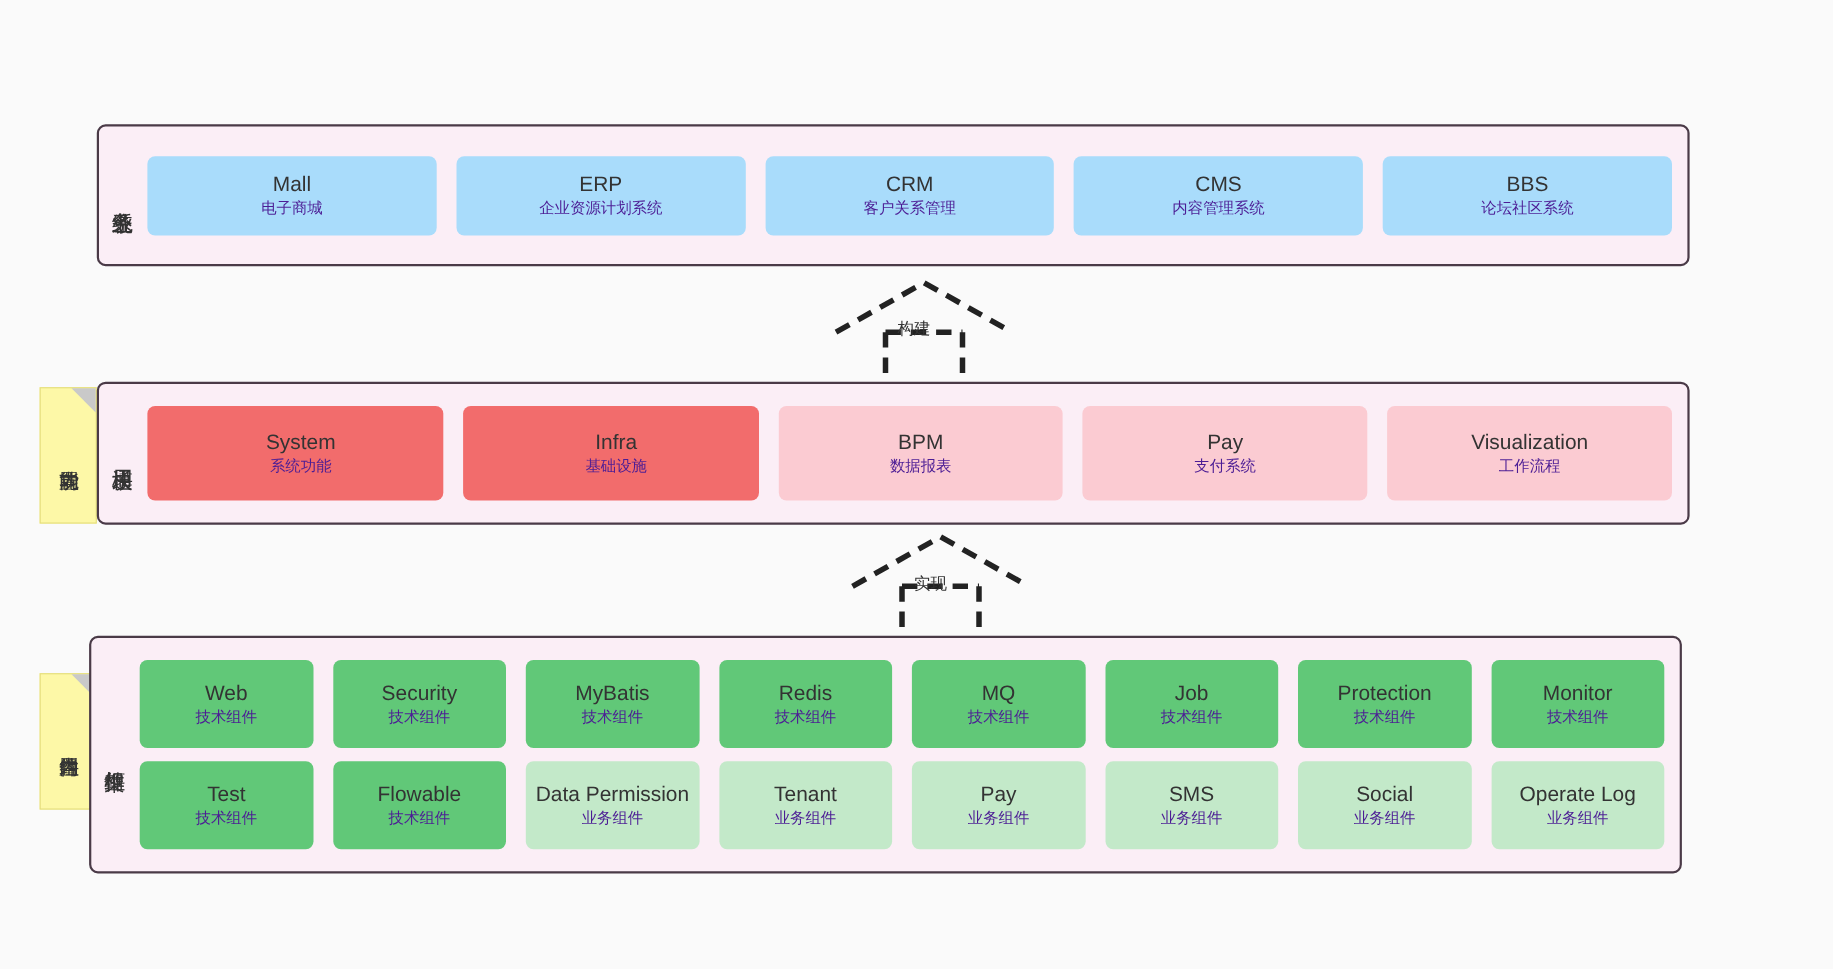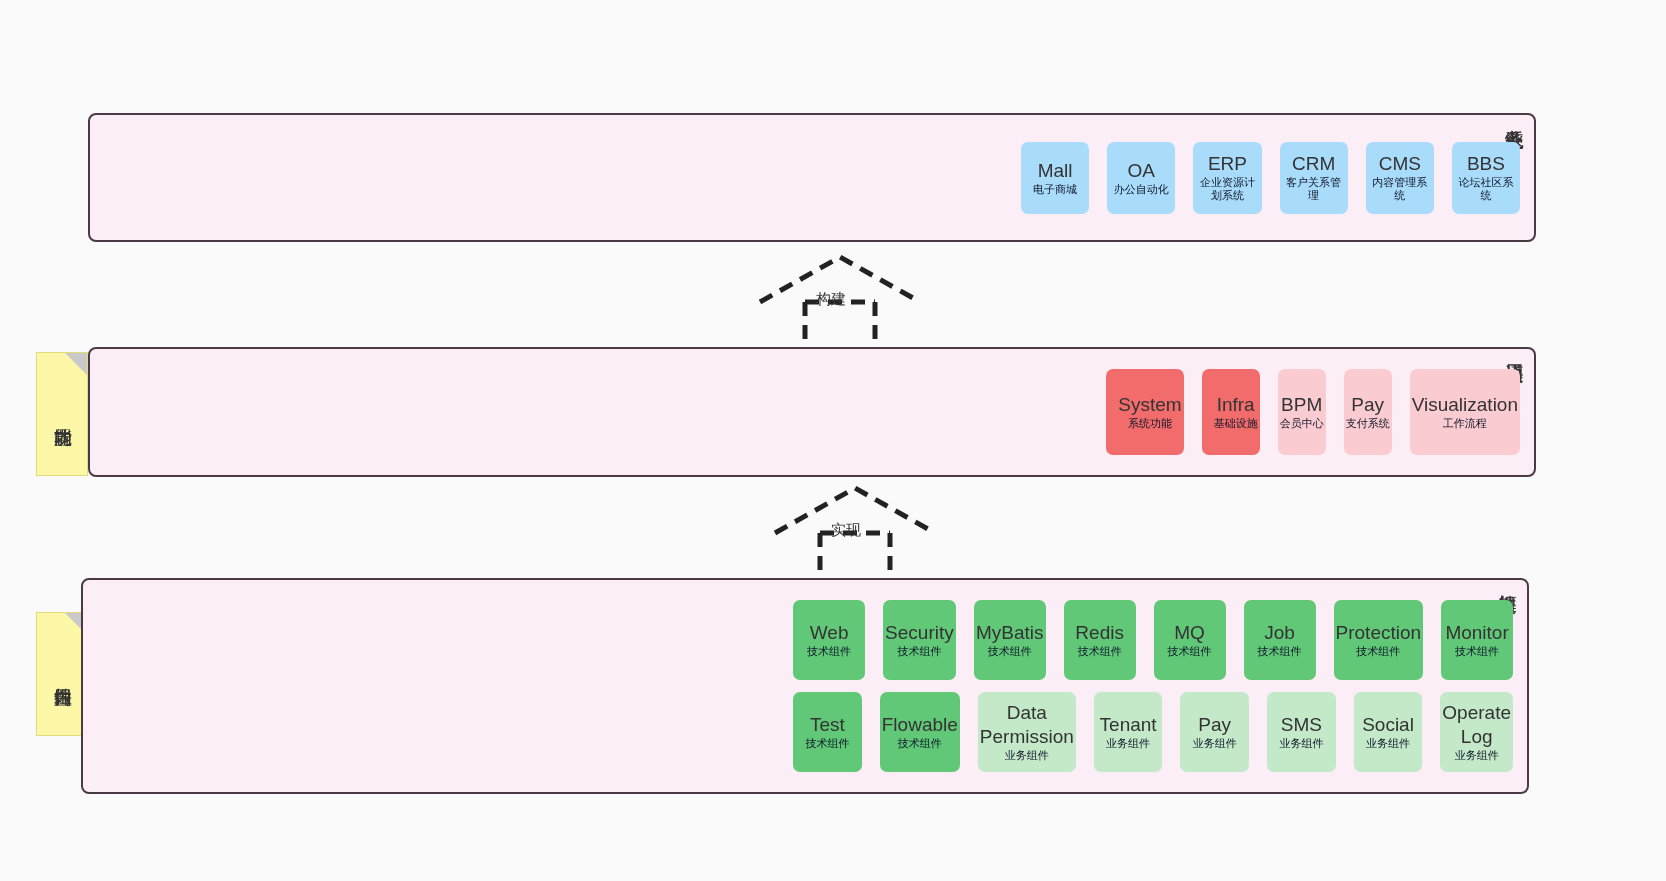"Mall" .layer { align-items: flex-end -> center; flex-direction: column -> none }
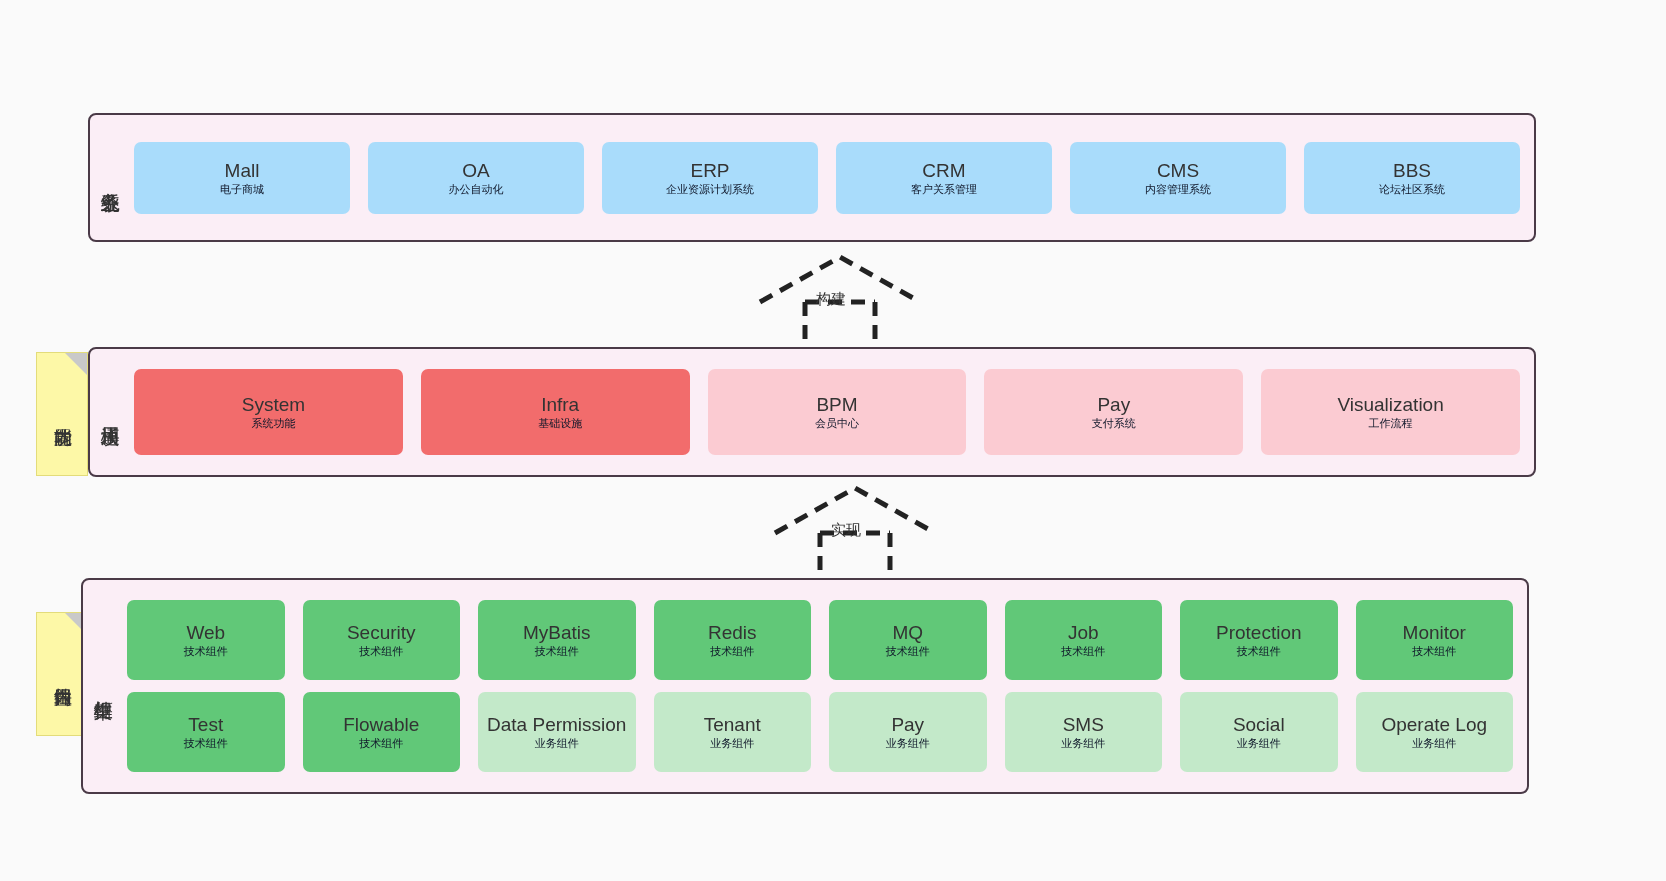"OA" div.card { html: <div> <span>OA</span> <span>办公自动化</span> </div> -> none }
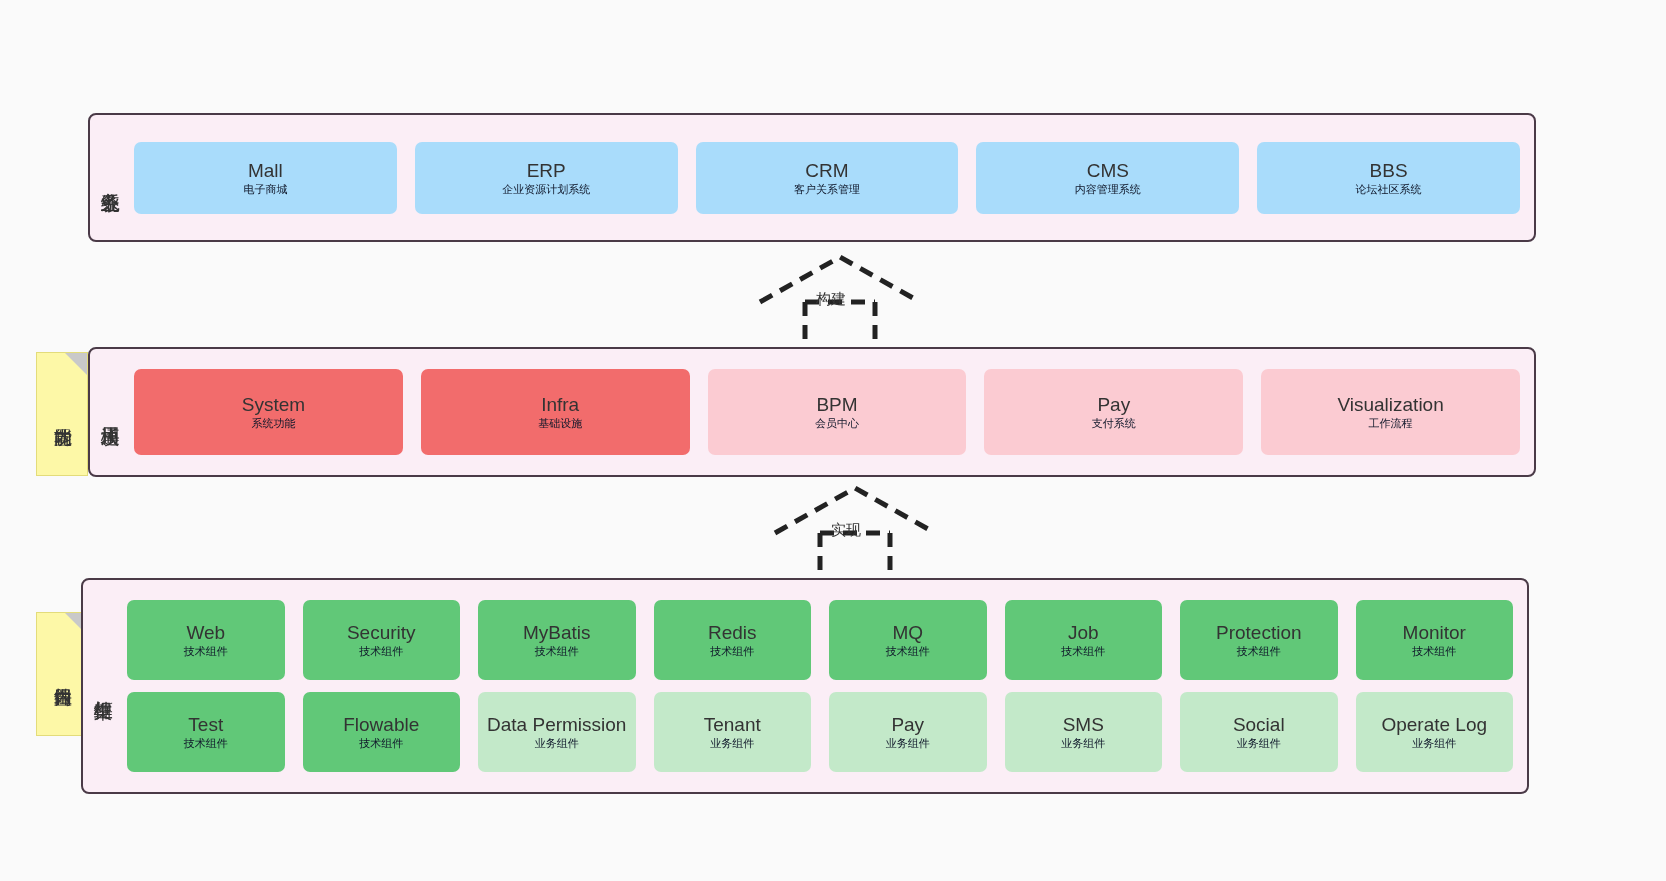"电子商城" .card .t2 { color: #0f172a -> #4c1d95; font-size: 11px -> 14px }
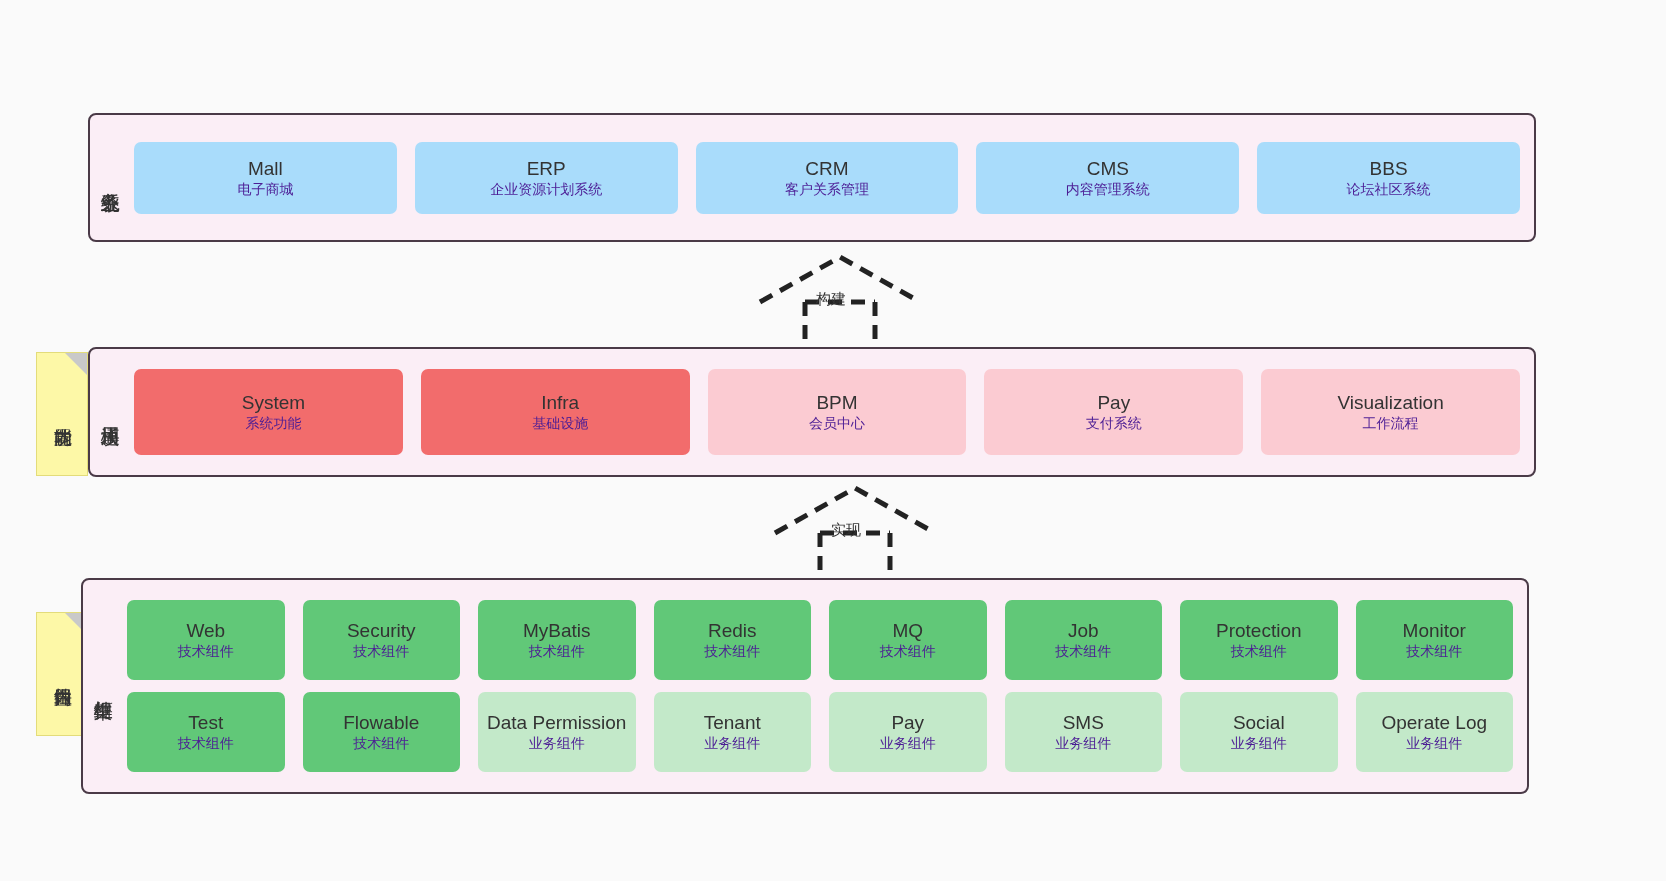"会员中心" span.t2 { text: 会员中心 -> 数据报表 }
